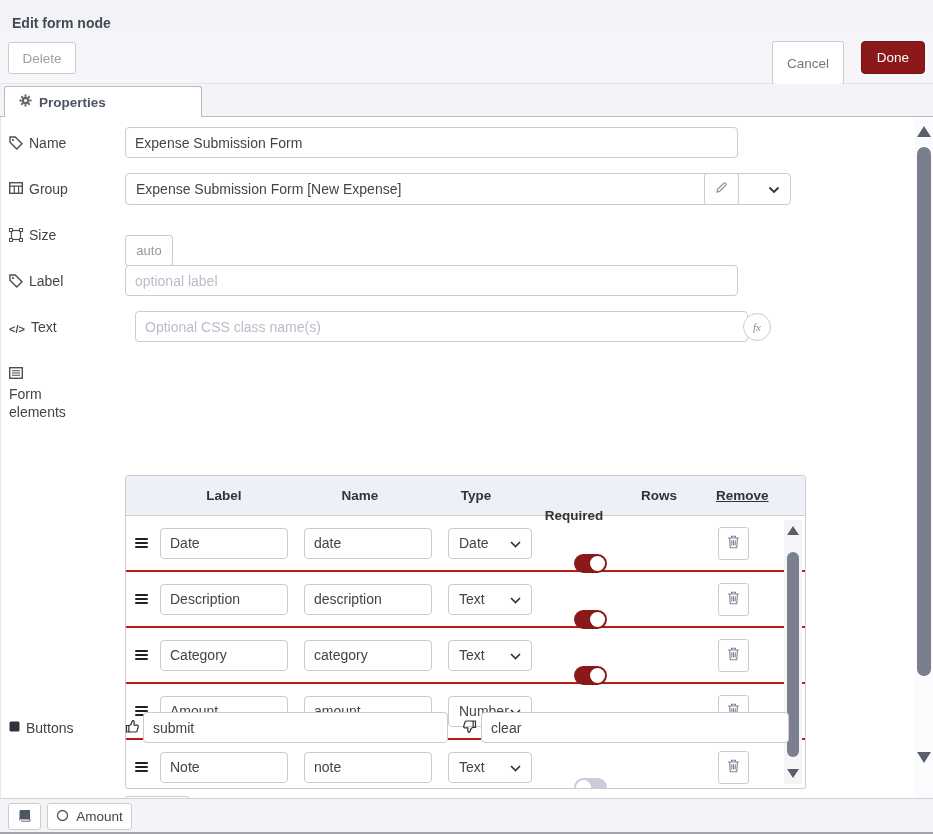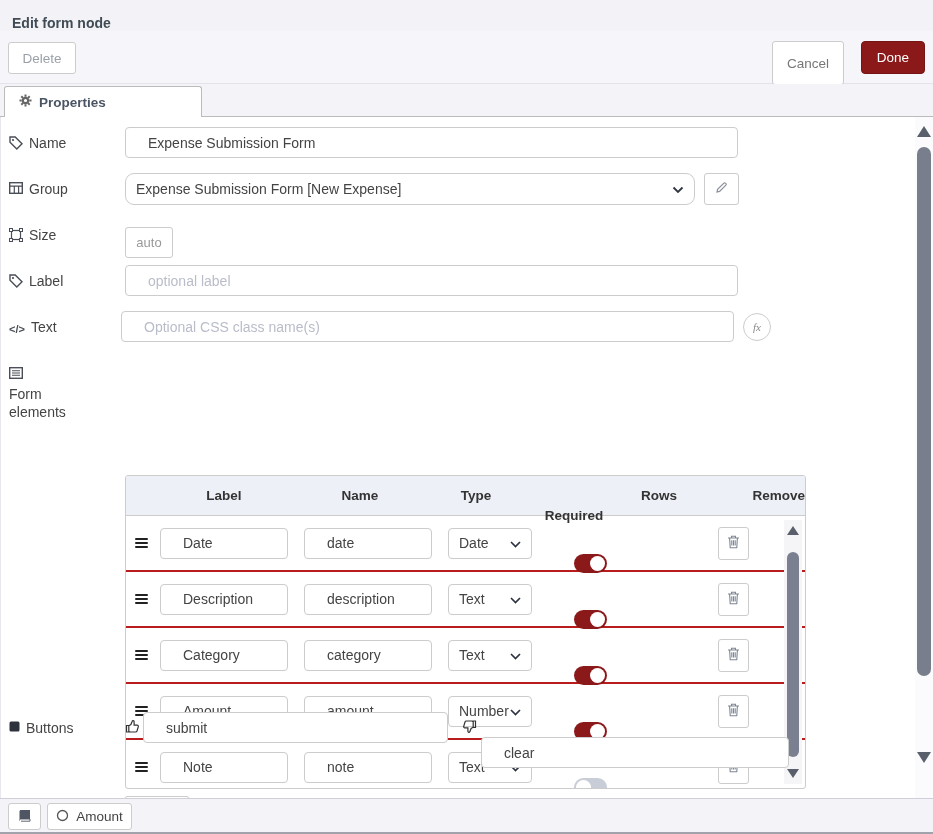"Expense Submission Form" .tinput { padding: 0 22px -> 0 9px }
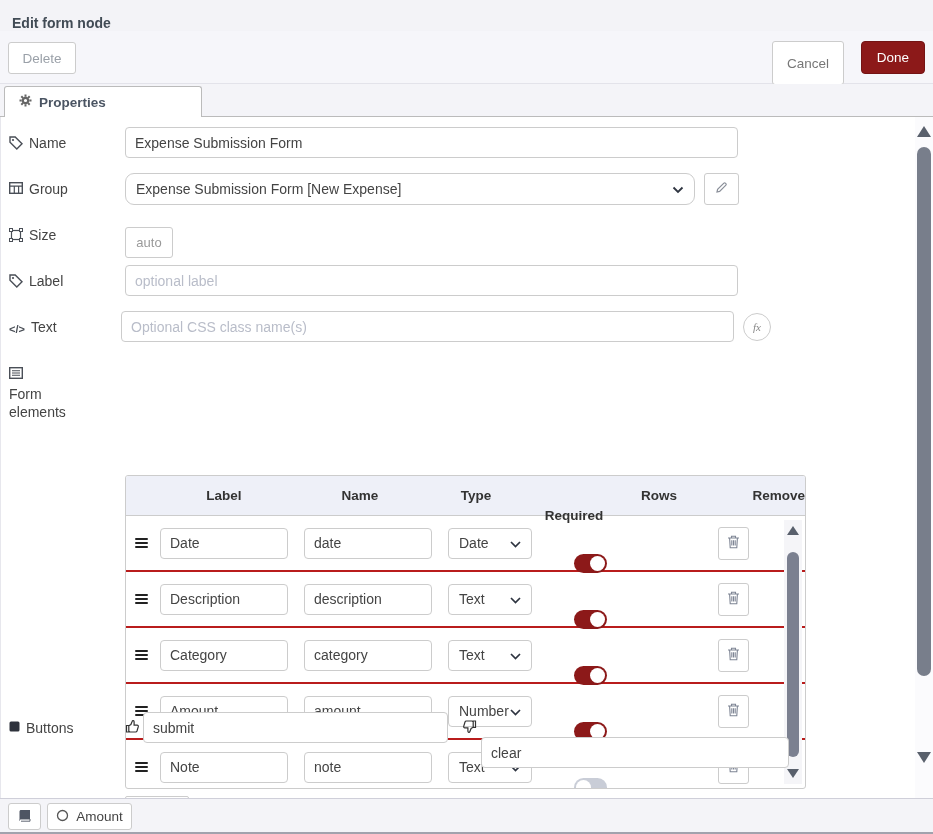"Expense Submission Form [New Expense]" div.select-box { border-radius: 9px -> none; width: 570px -> 666px }
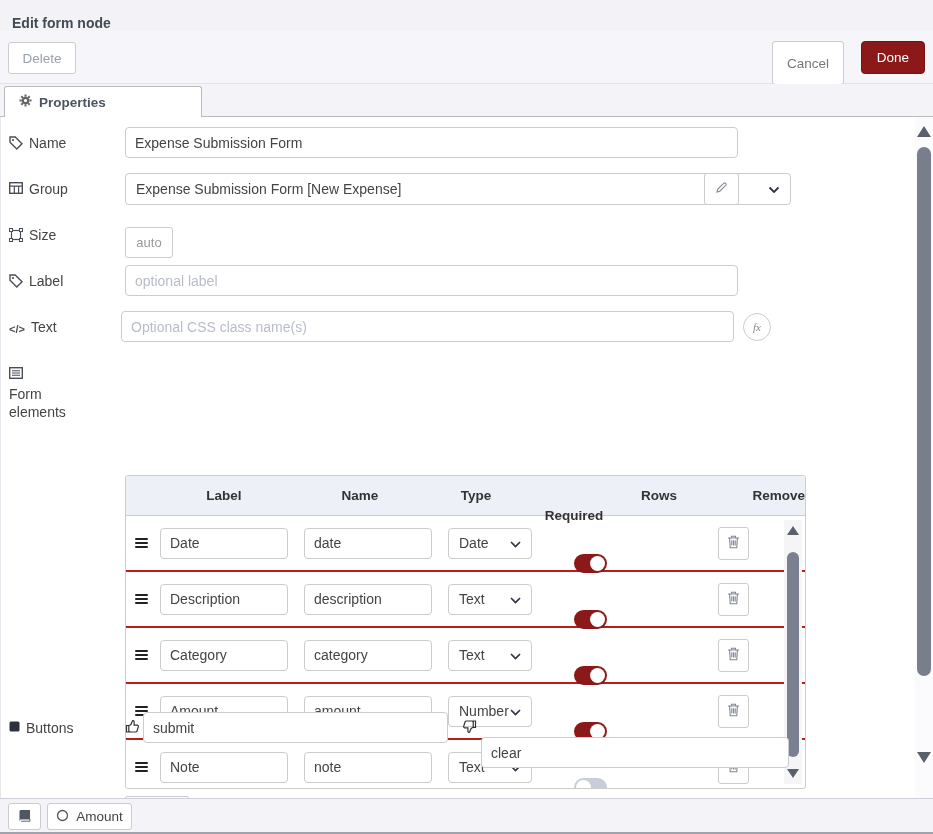"auto" div.sq-btn { top: 8px -> 16px }
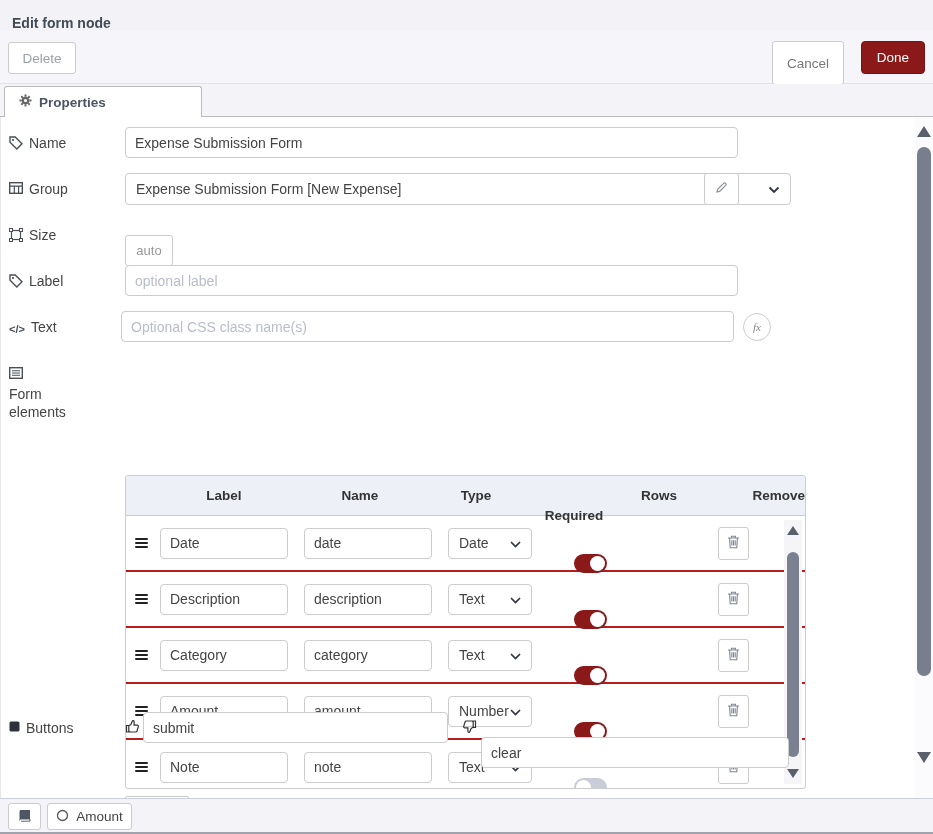"Optional CSS class name(s)" input.tinput { left: 120px -> 134px }
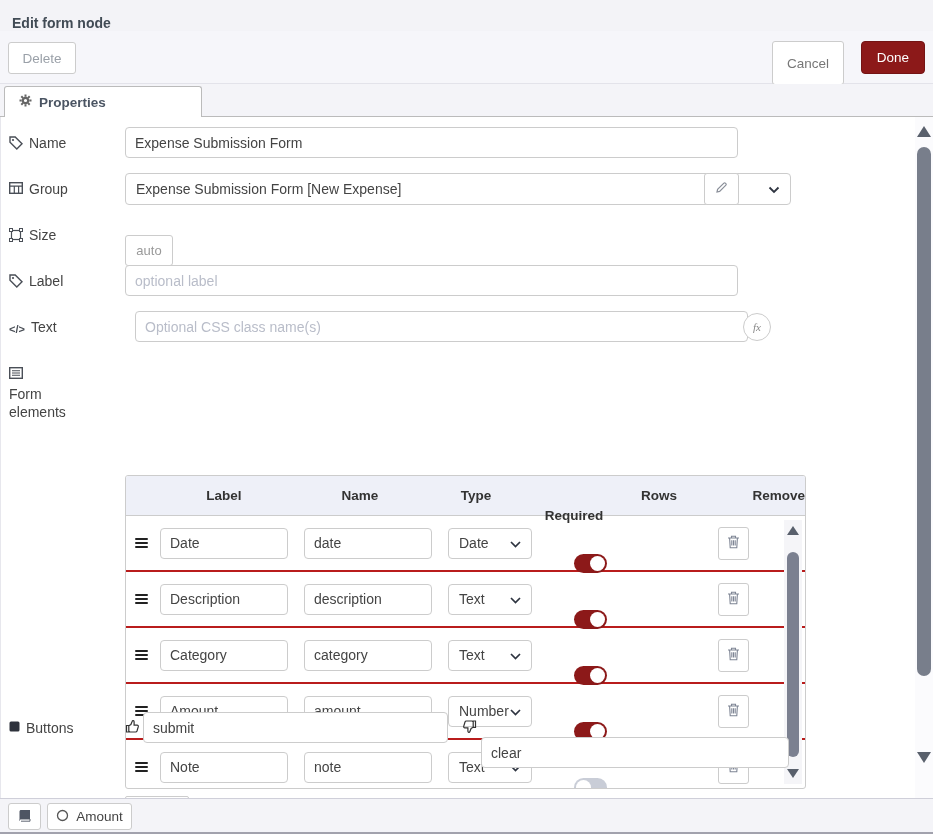"Remove" div.c-remove { text-align: right -> left; text-decoration: none -> underline }
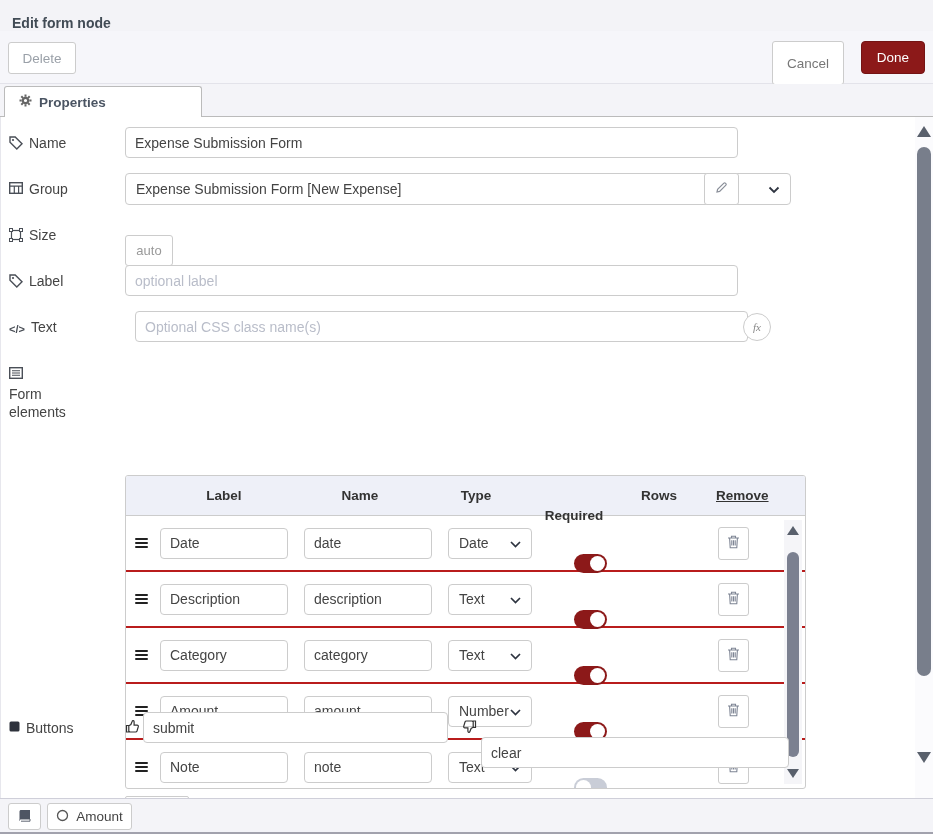"clear" input.tinput { margin-top: 25px -> none }
